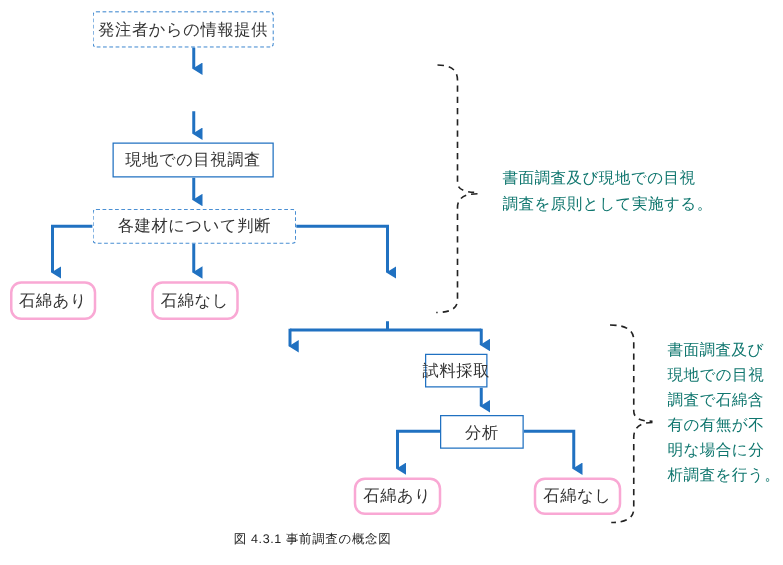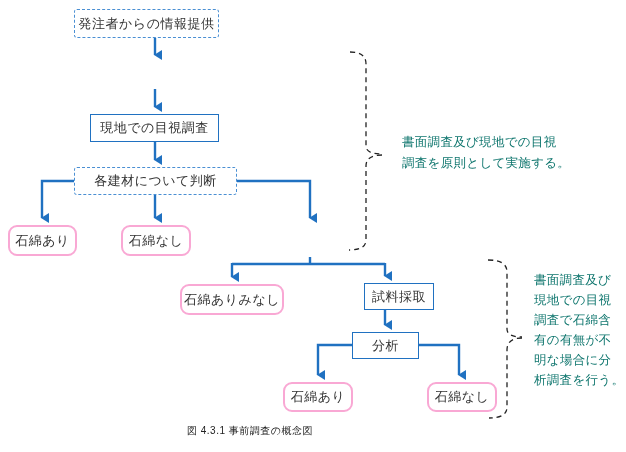"石綿ありみなし" div.node { html: <div>石綿ありみなし</div> -> none }
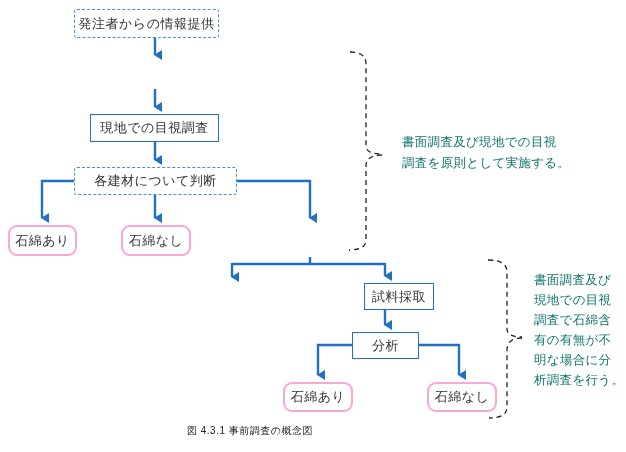"試料採取" div.node { left: 364px -> 340px; width: 70px -> 50px }
